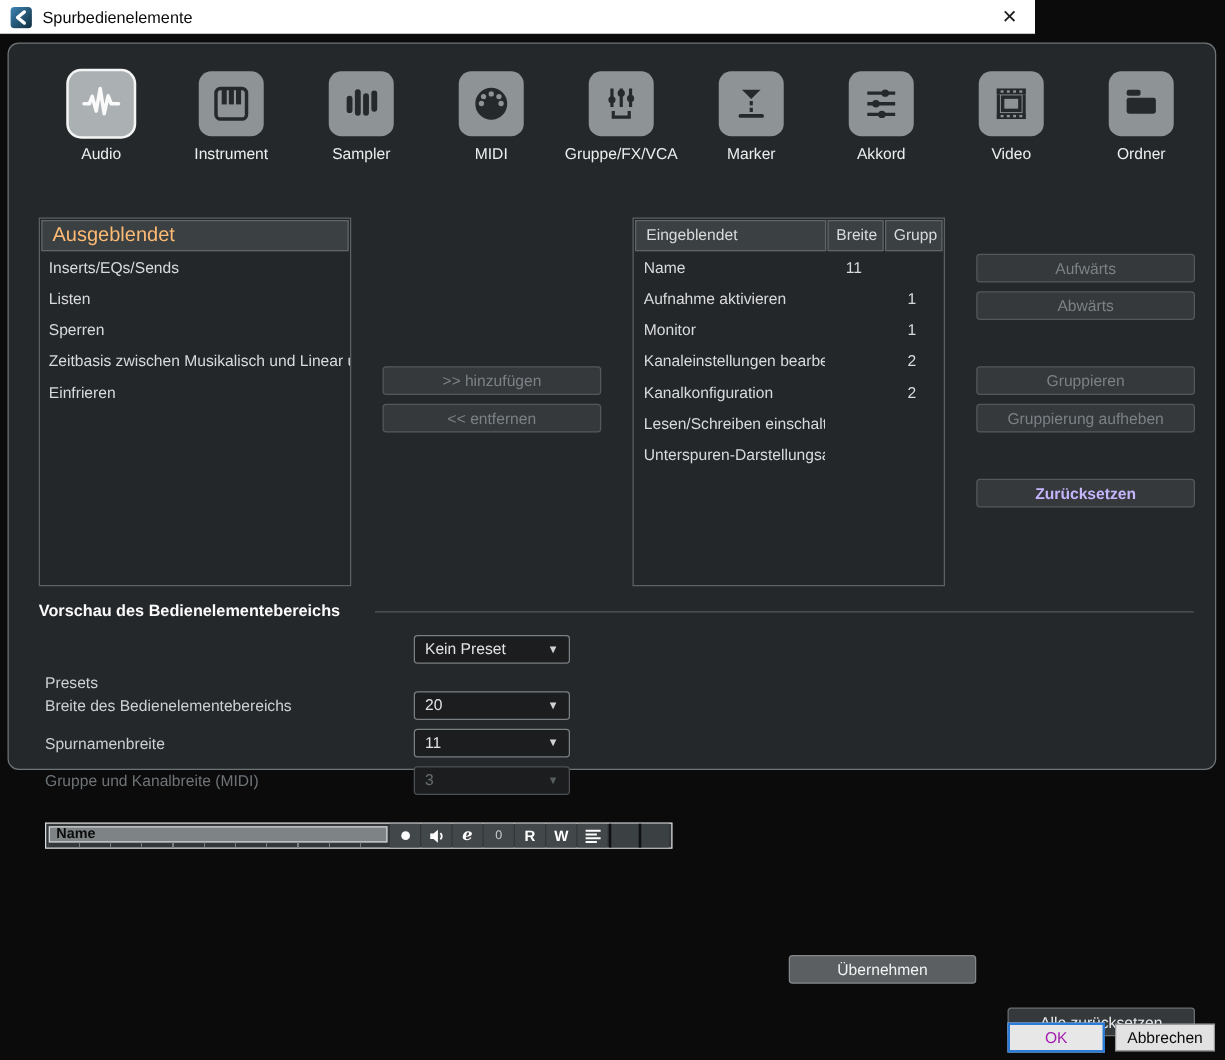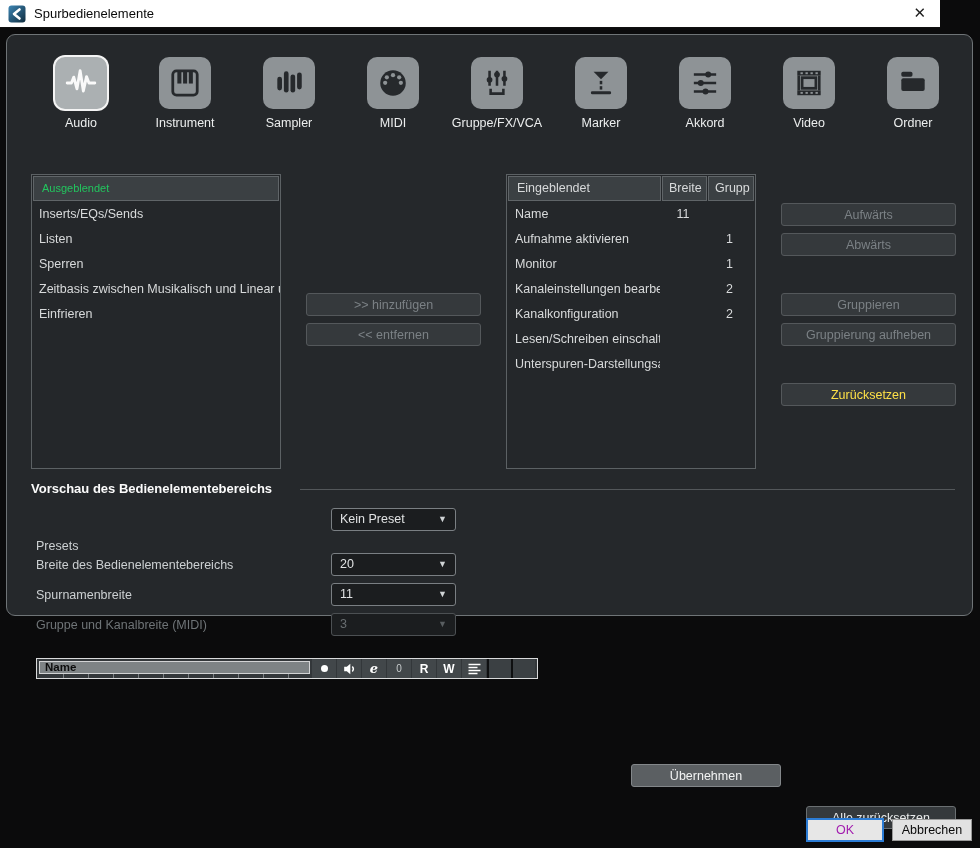"Spurbedienelemente" .titlebar { width: 940px -> 828px }
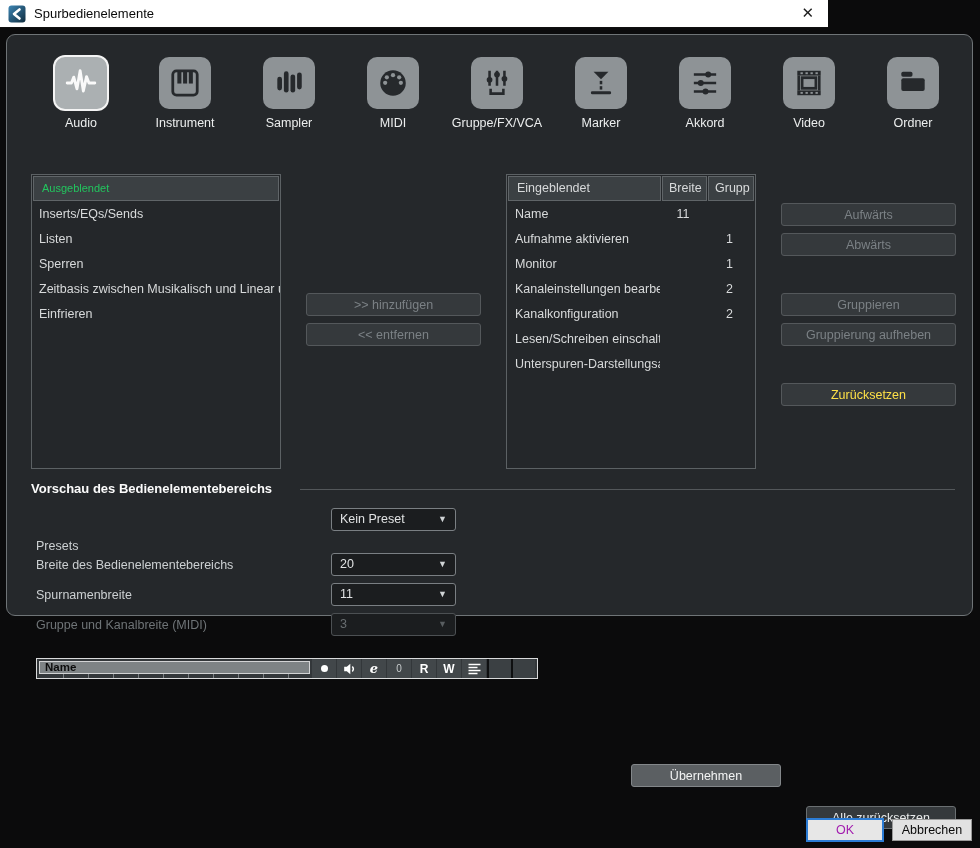"Ausgeblendet" .list-hdr { color: #22c55e -> #fdba74; font-size: 11px -> 16px }
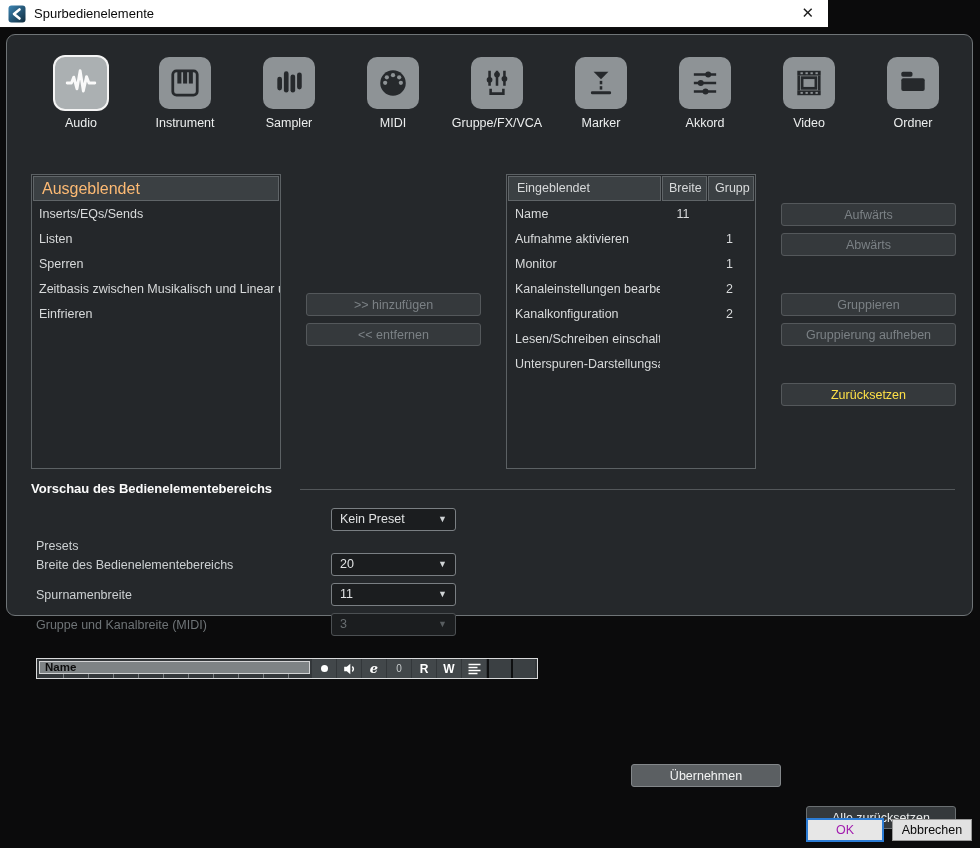"Zurücksetzen" .dbtn.enabled { color: #fde047 -> #c4b5fd; font-weight: none -> bold }
